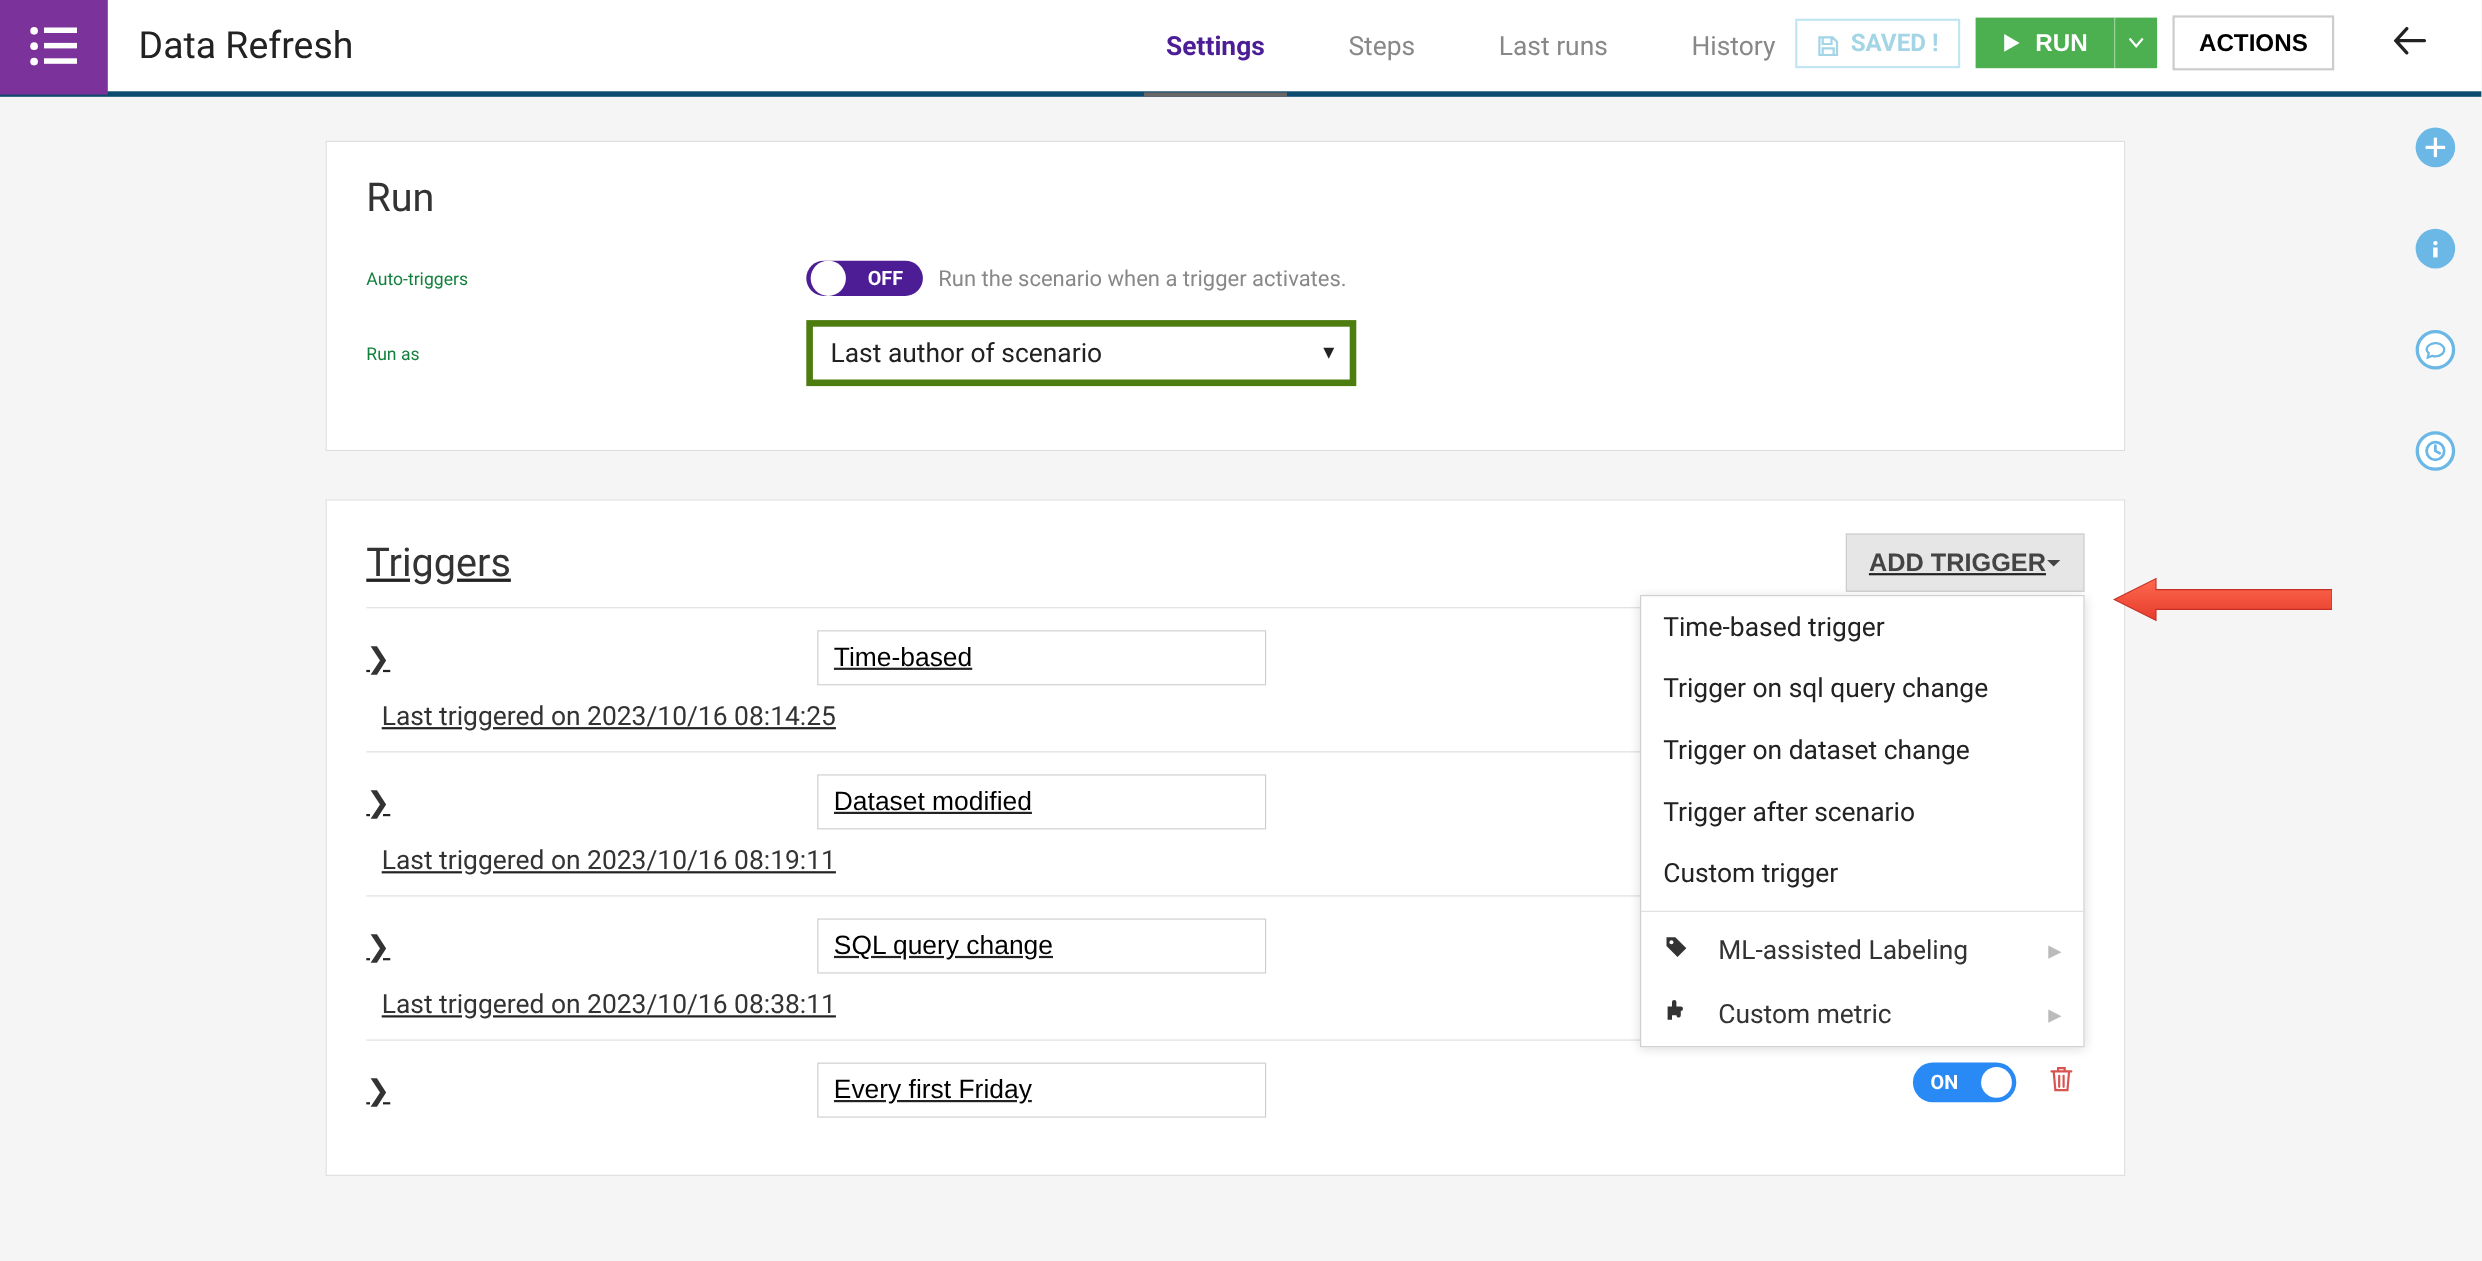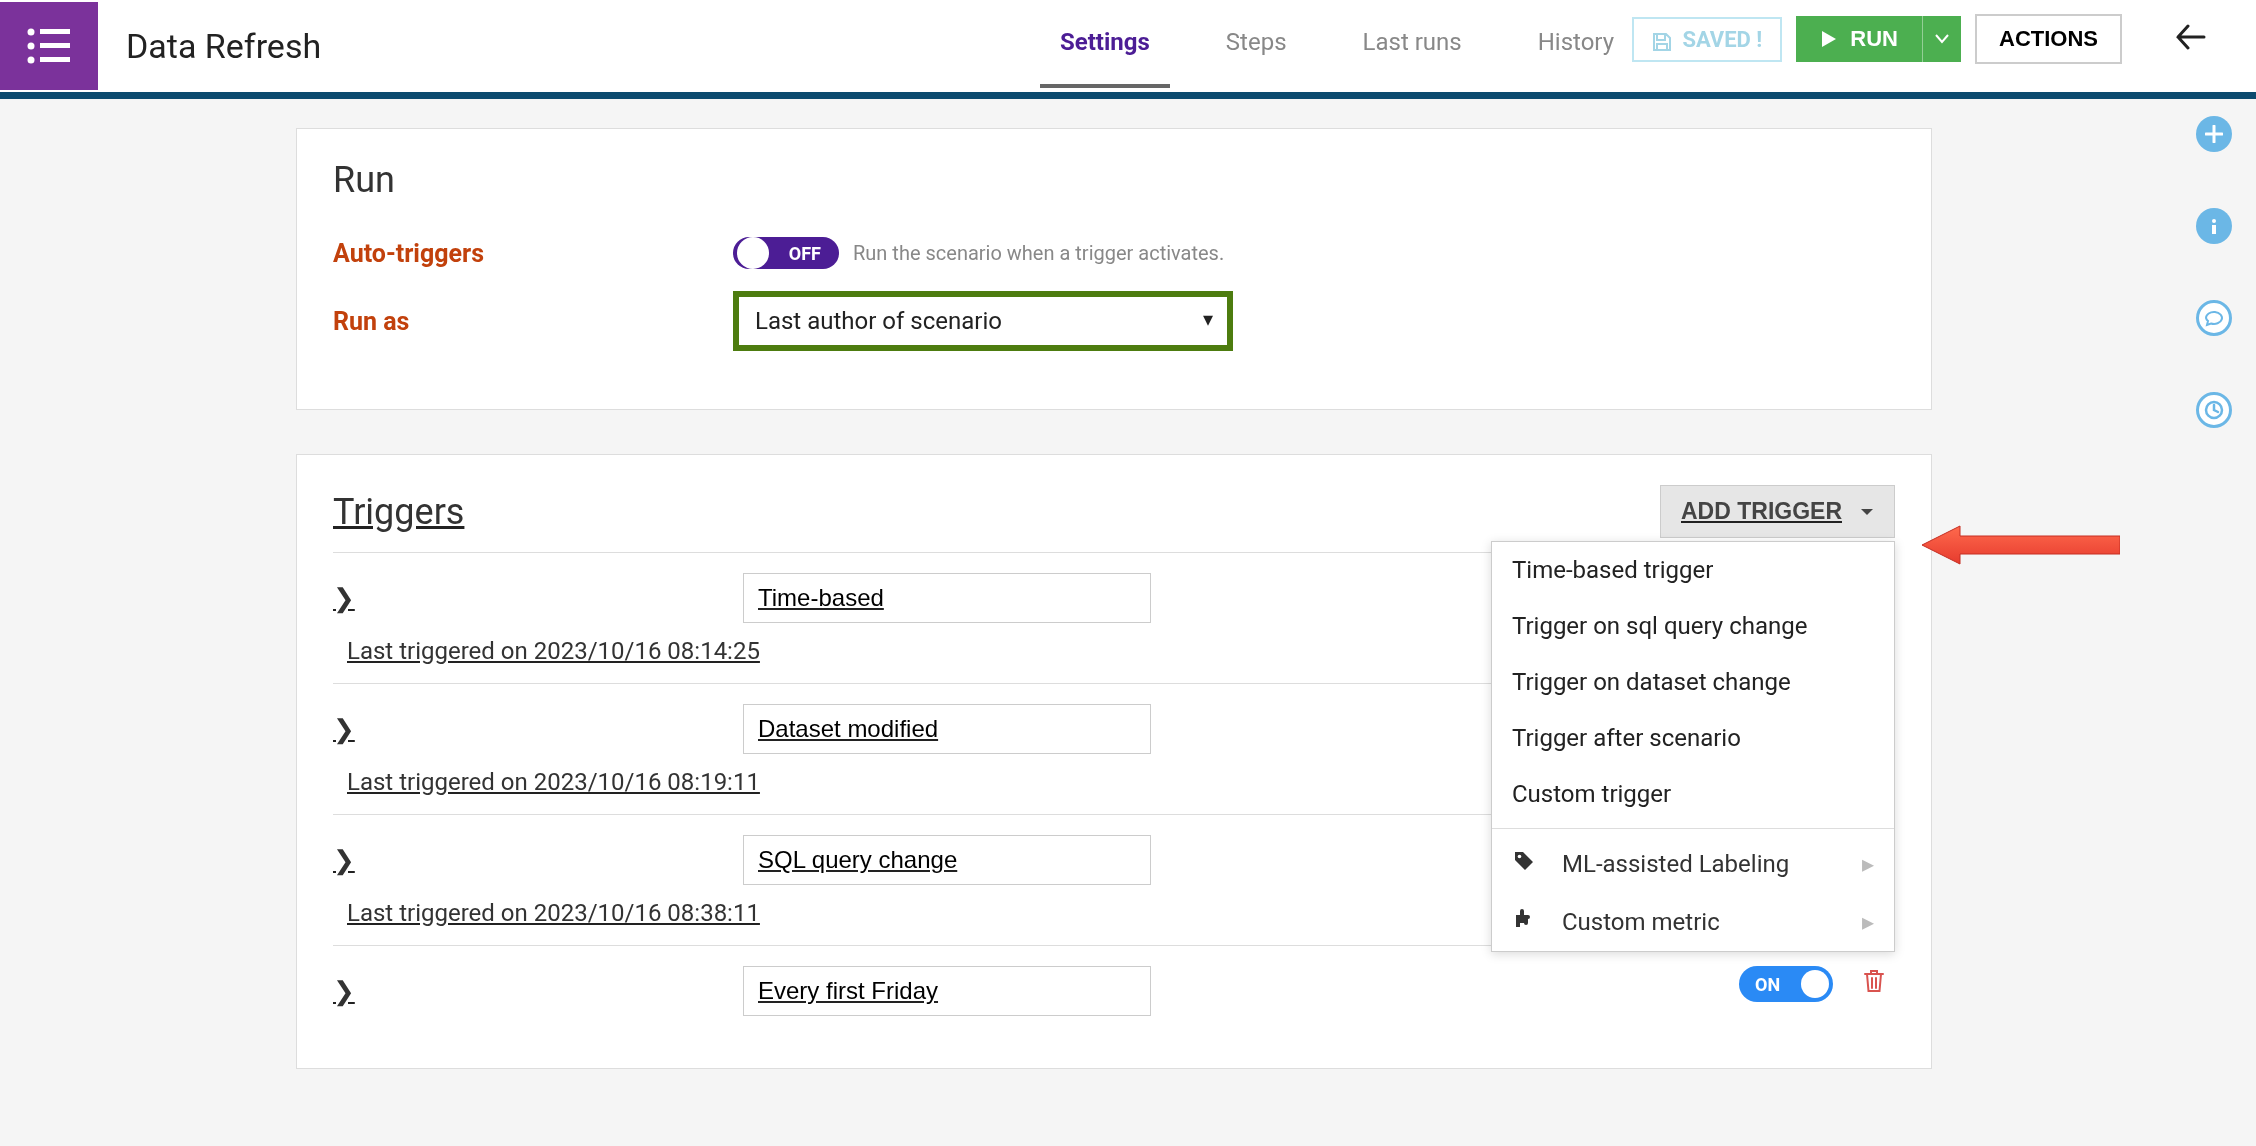"Data Refresh" .header { border-bottom: 7px solid #0c4a6e -> 5px solid #0c4a6e; height: 99px -> 88px }
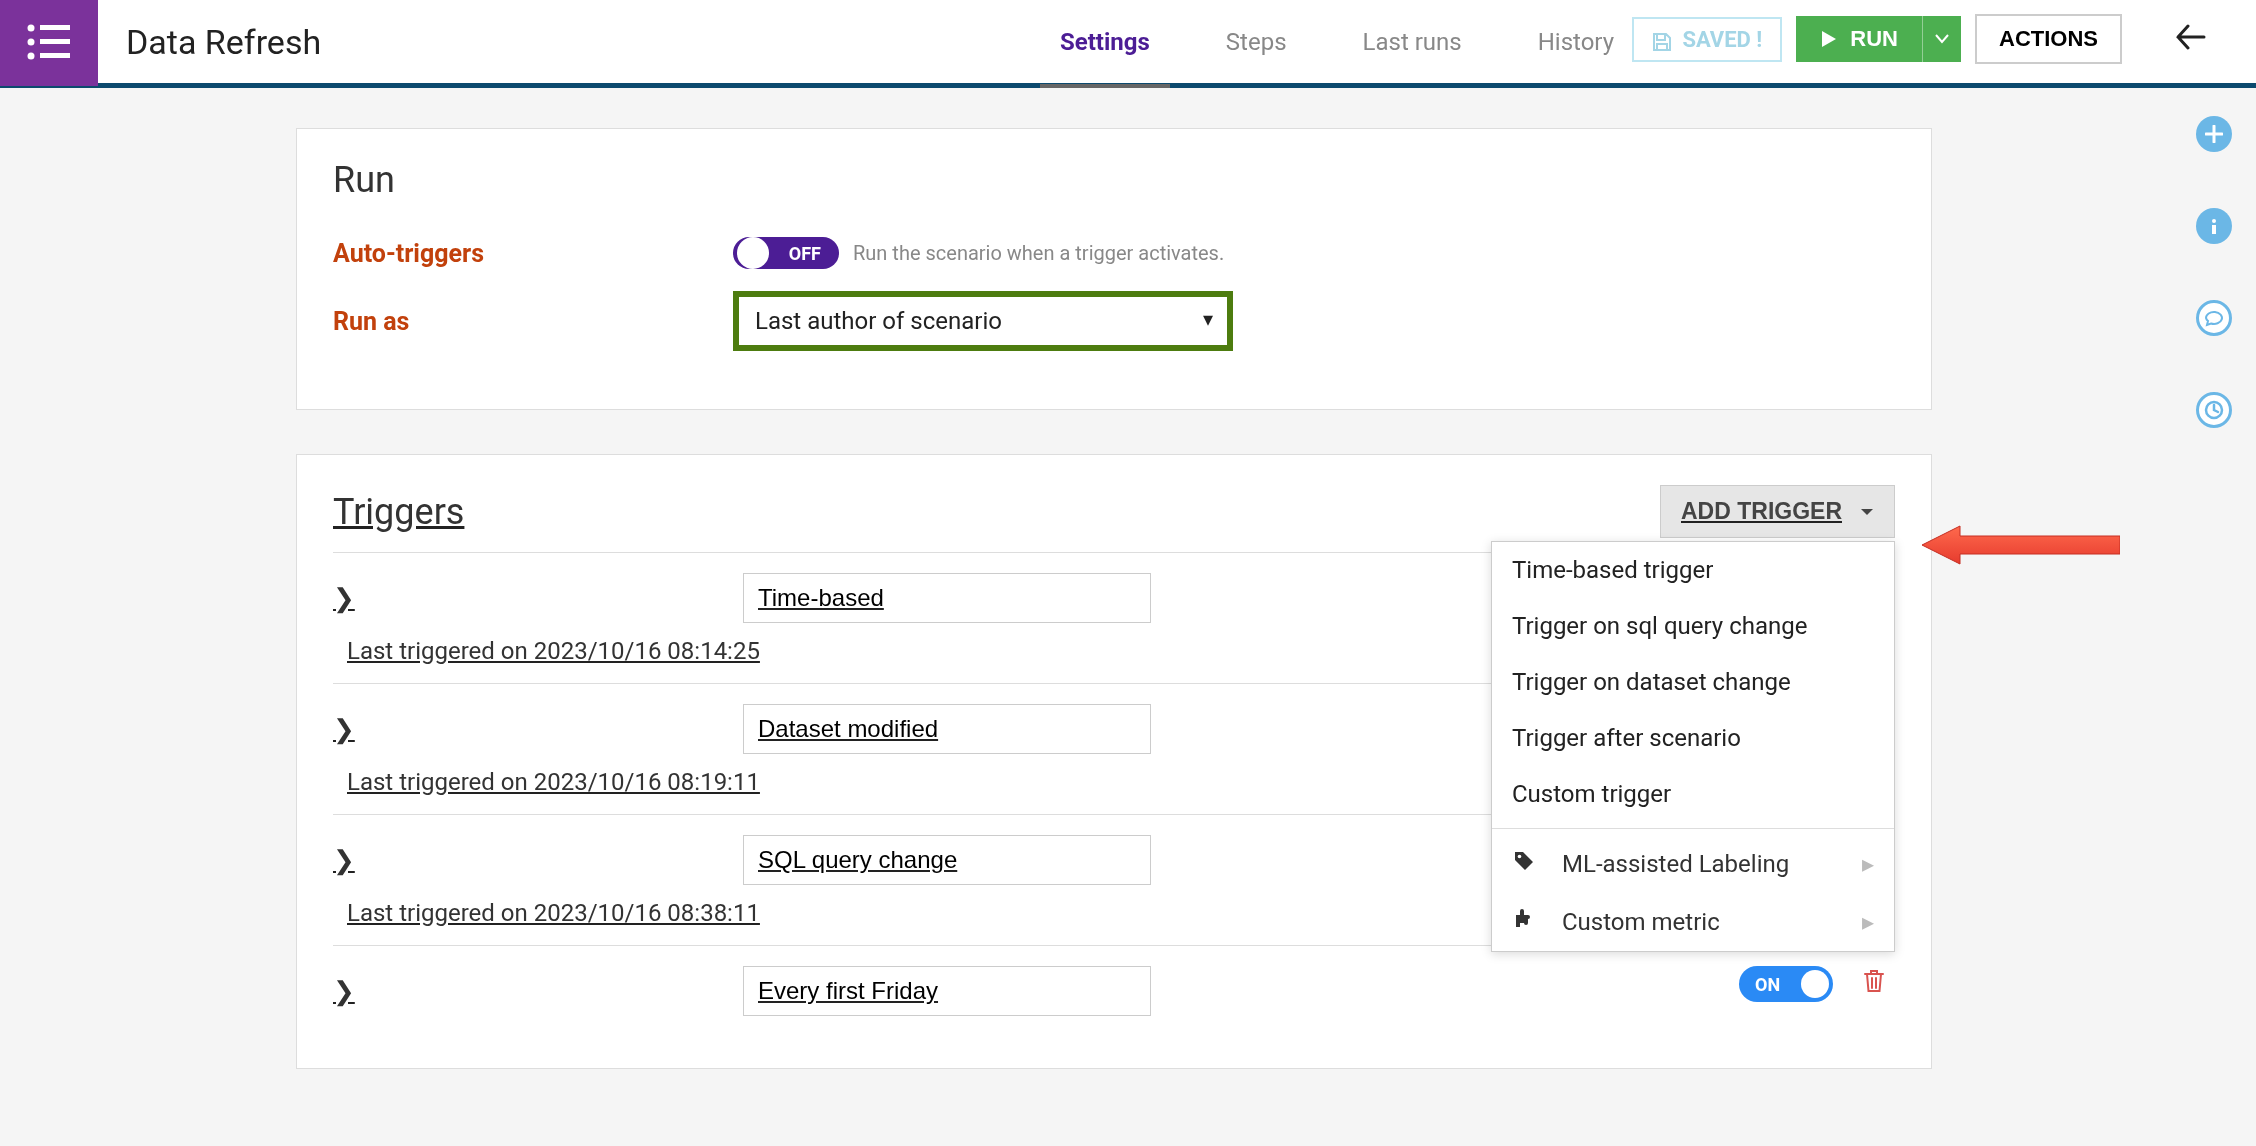"Auto-triggers" .row-label { color: #c2410c -> #15803d; font-size: 25px -> 16px; font-weight: bold -> none }
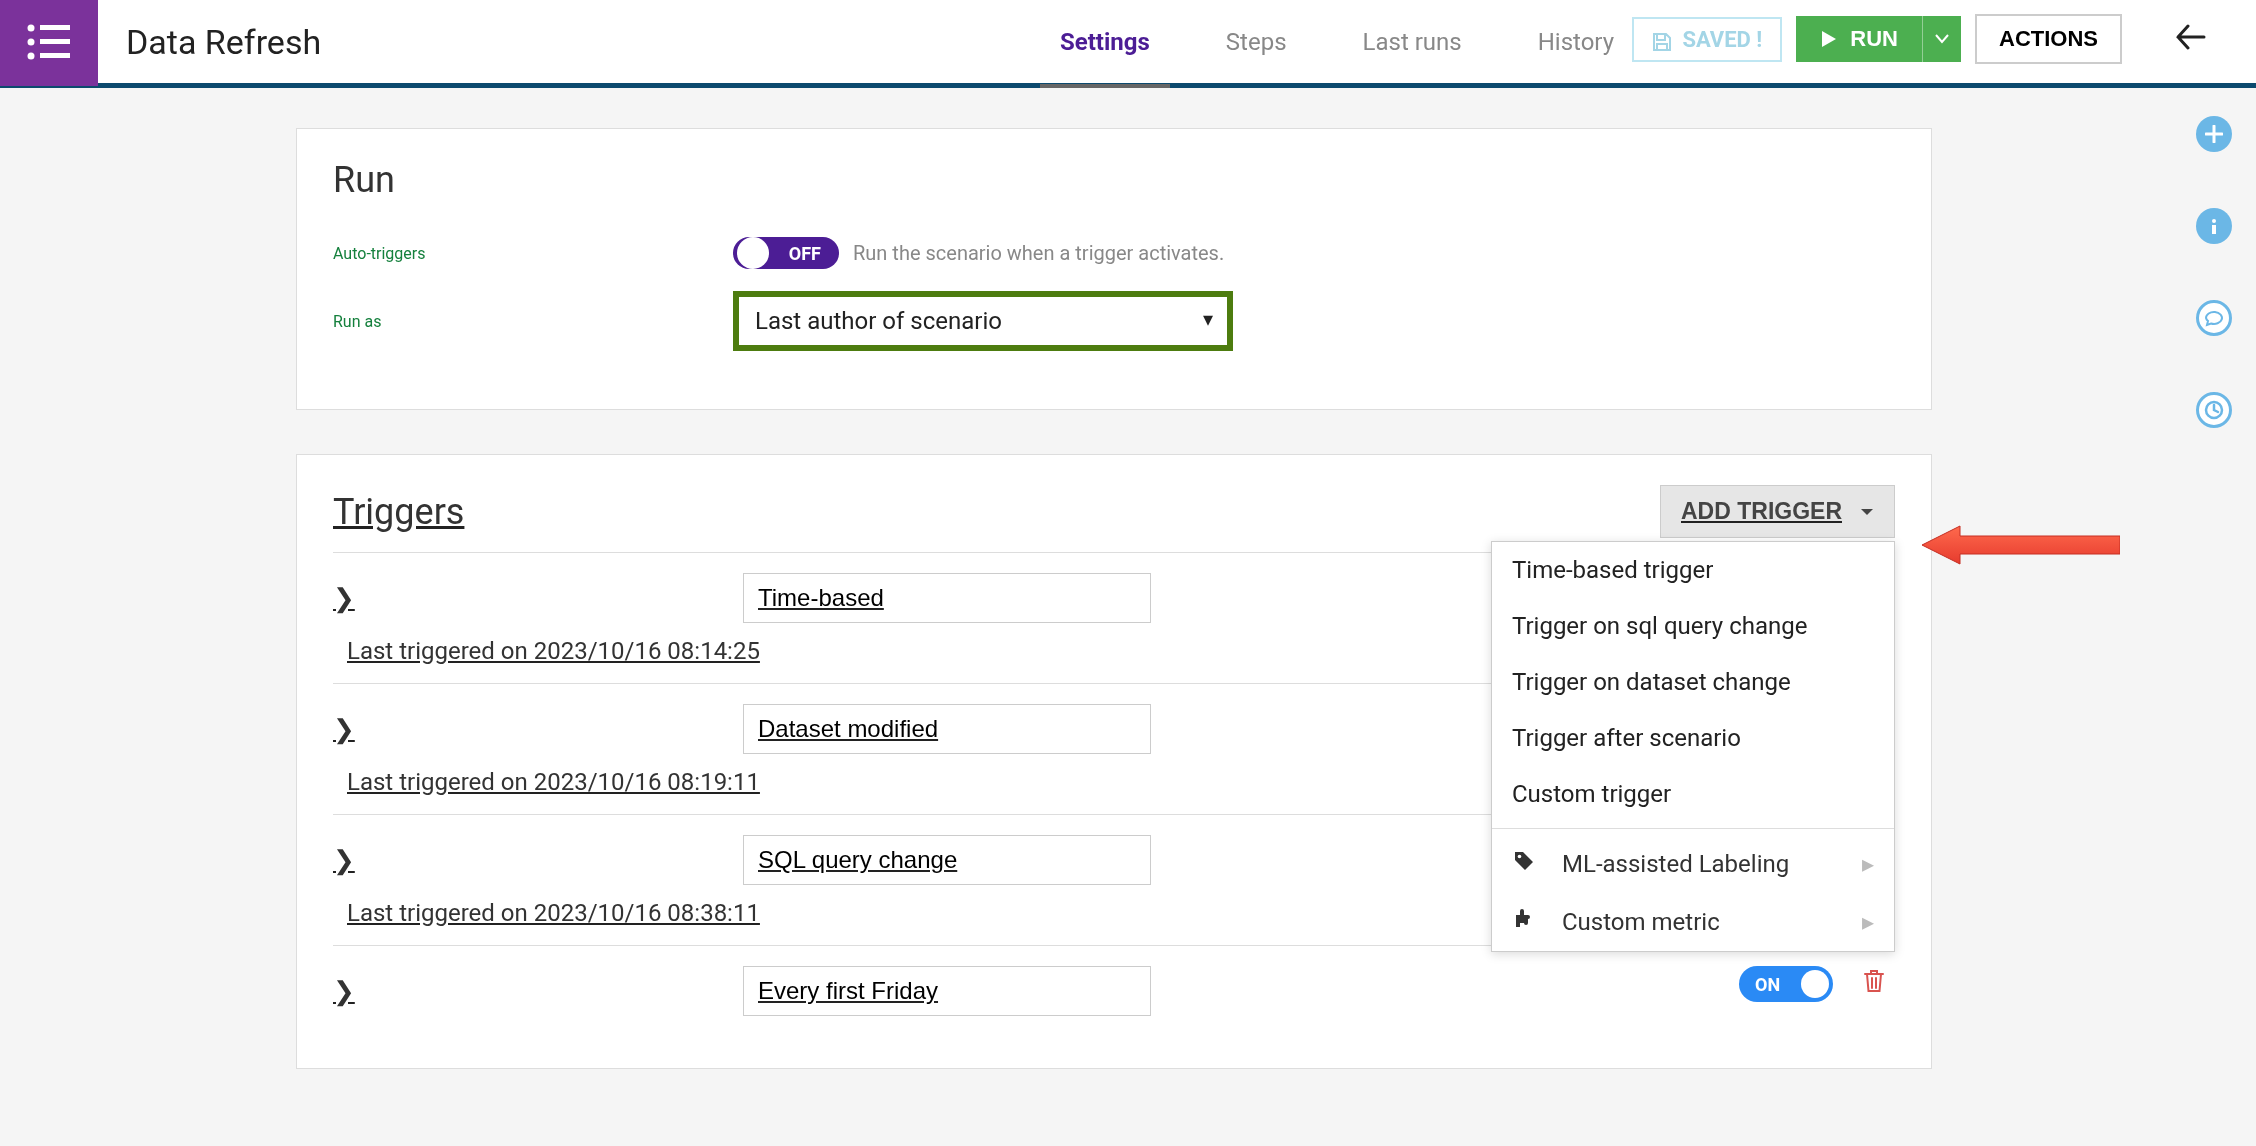"ADD TRIGGER" .add-trigger-btn { gap: 18px -> 0 }
